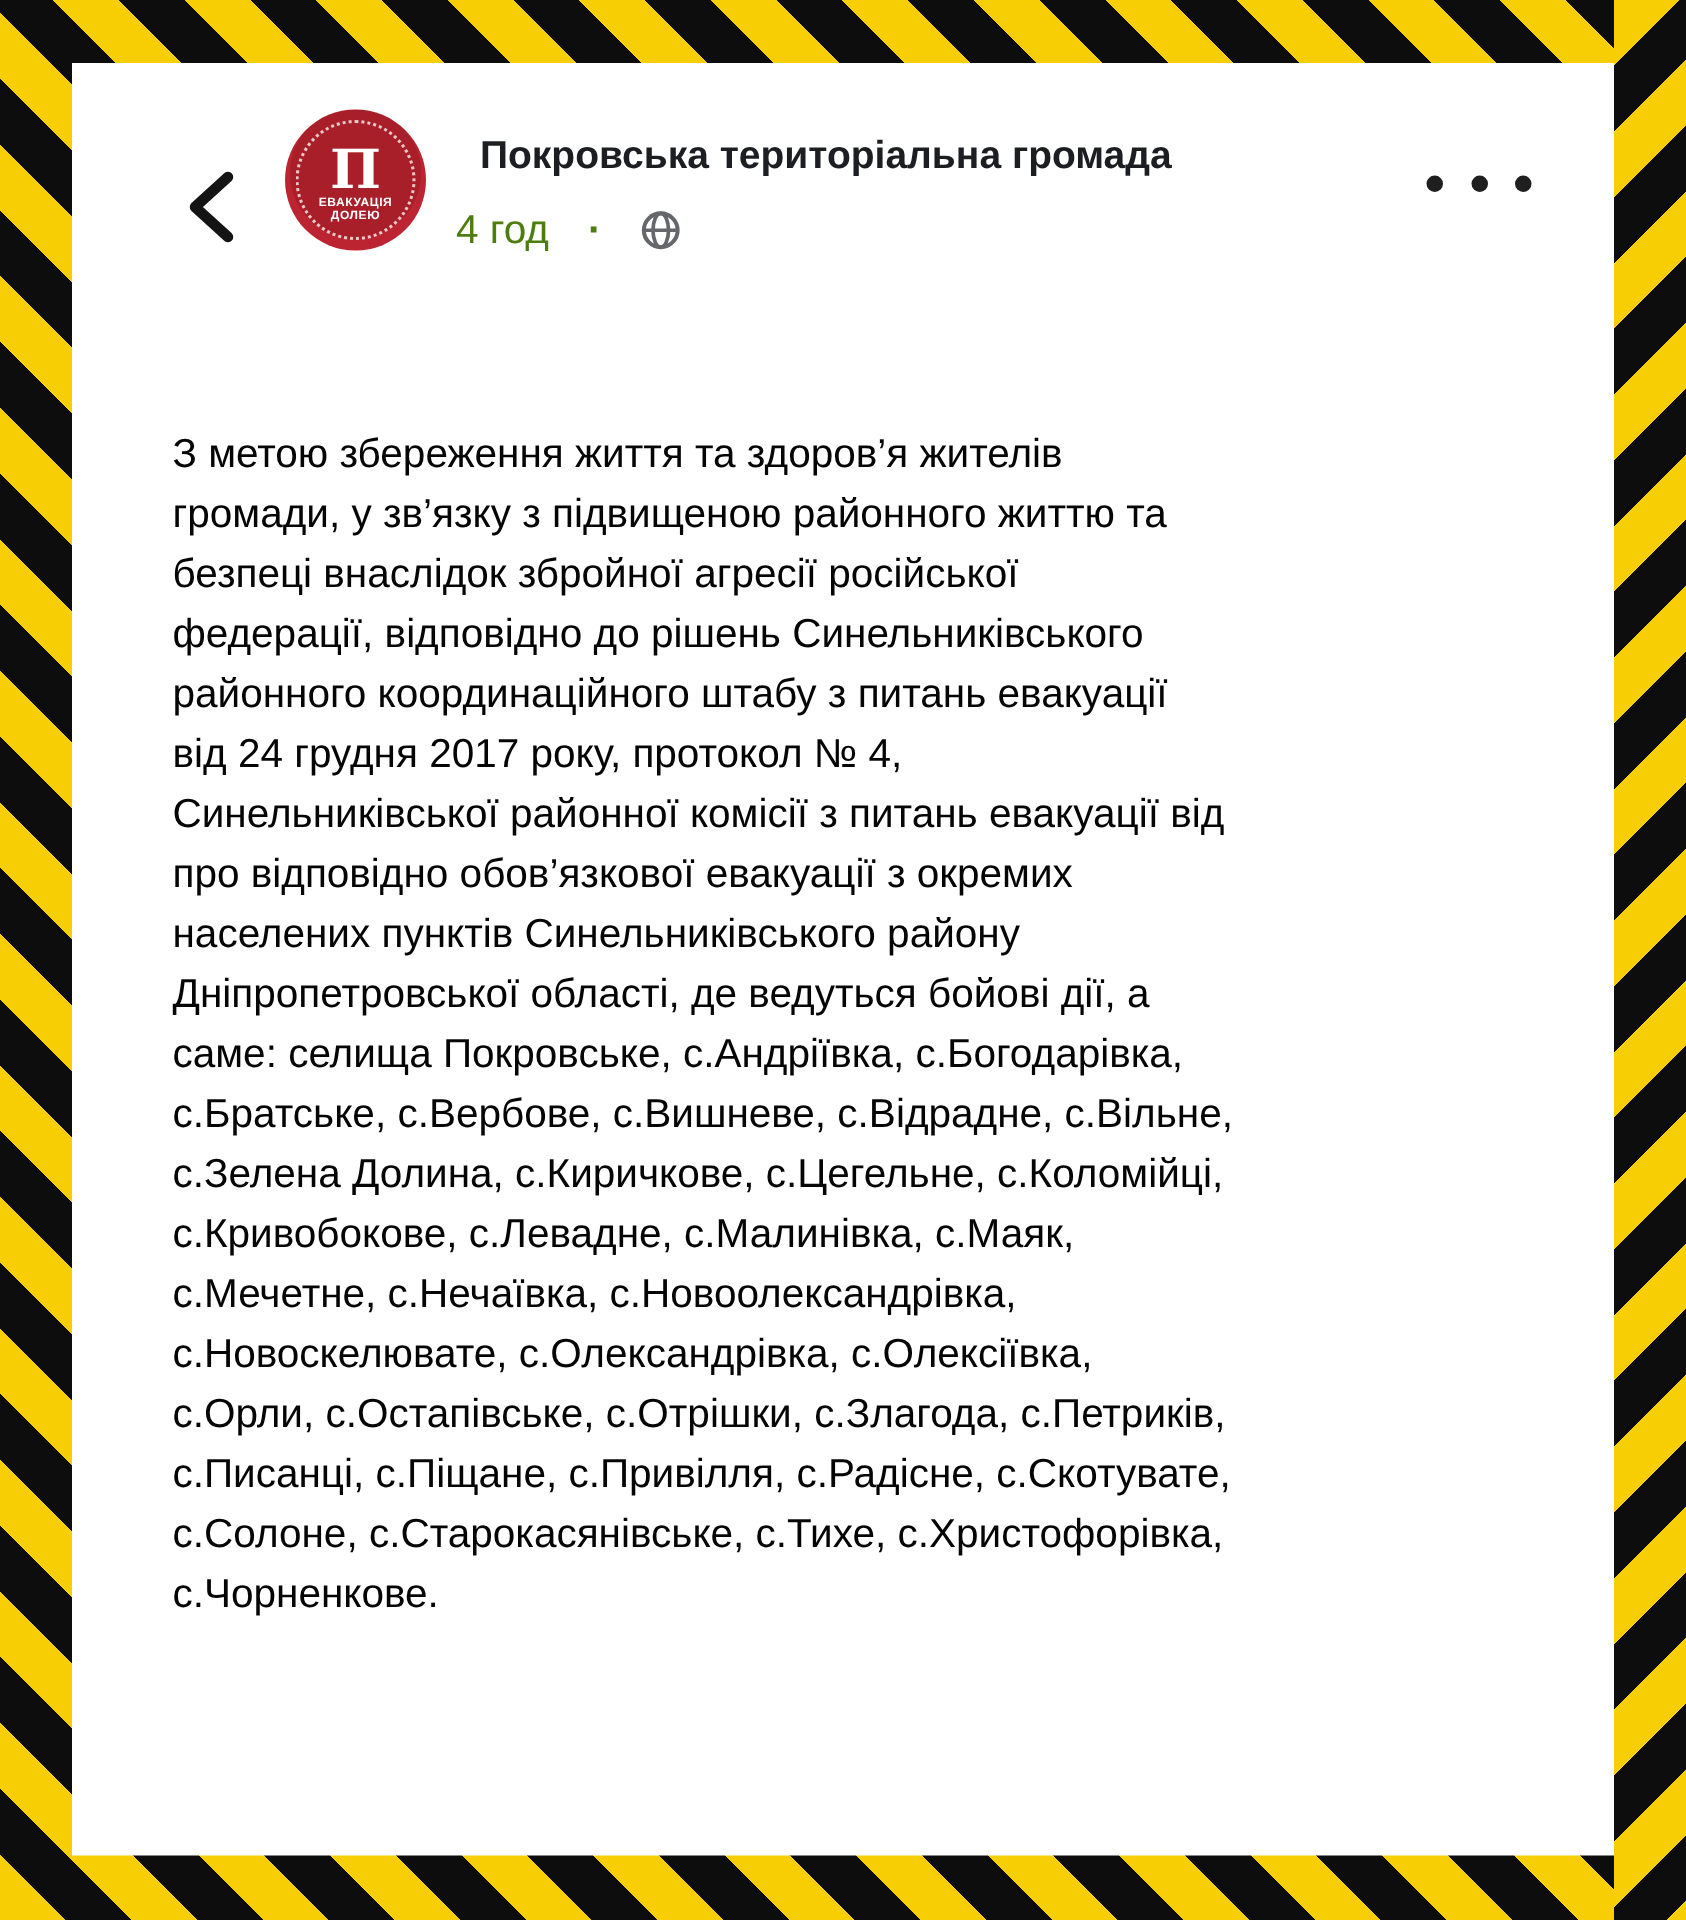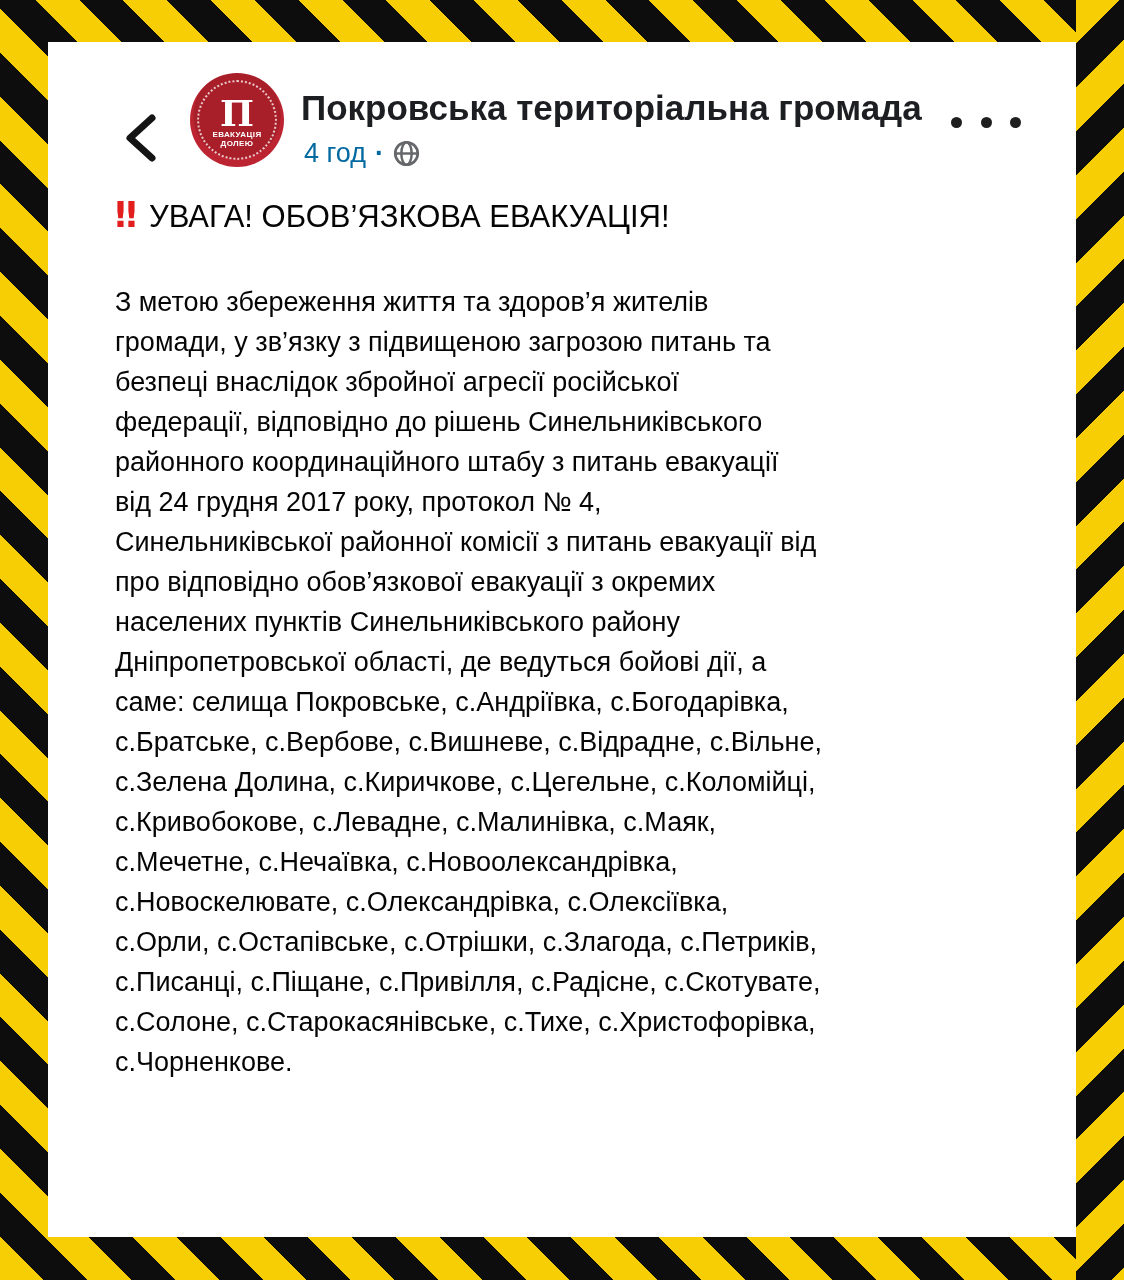"Покровська територіальна громада" .title { font-size: 35px -> 26px; left: 253px -> 272px }
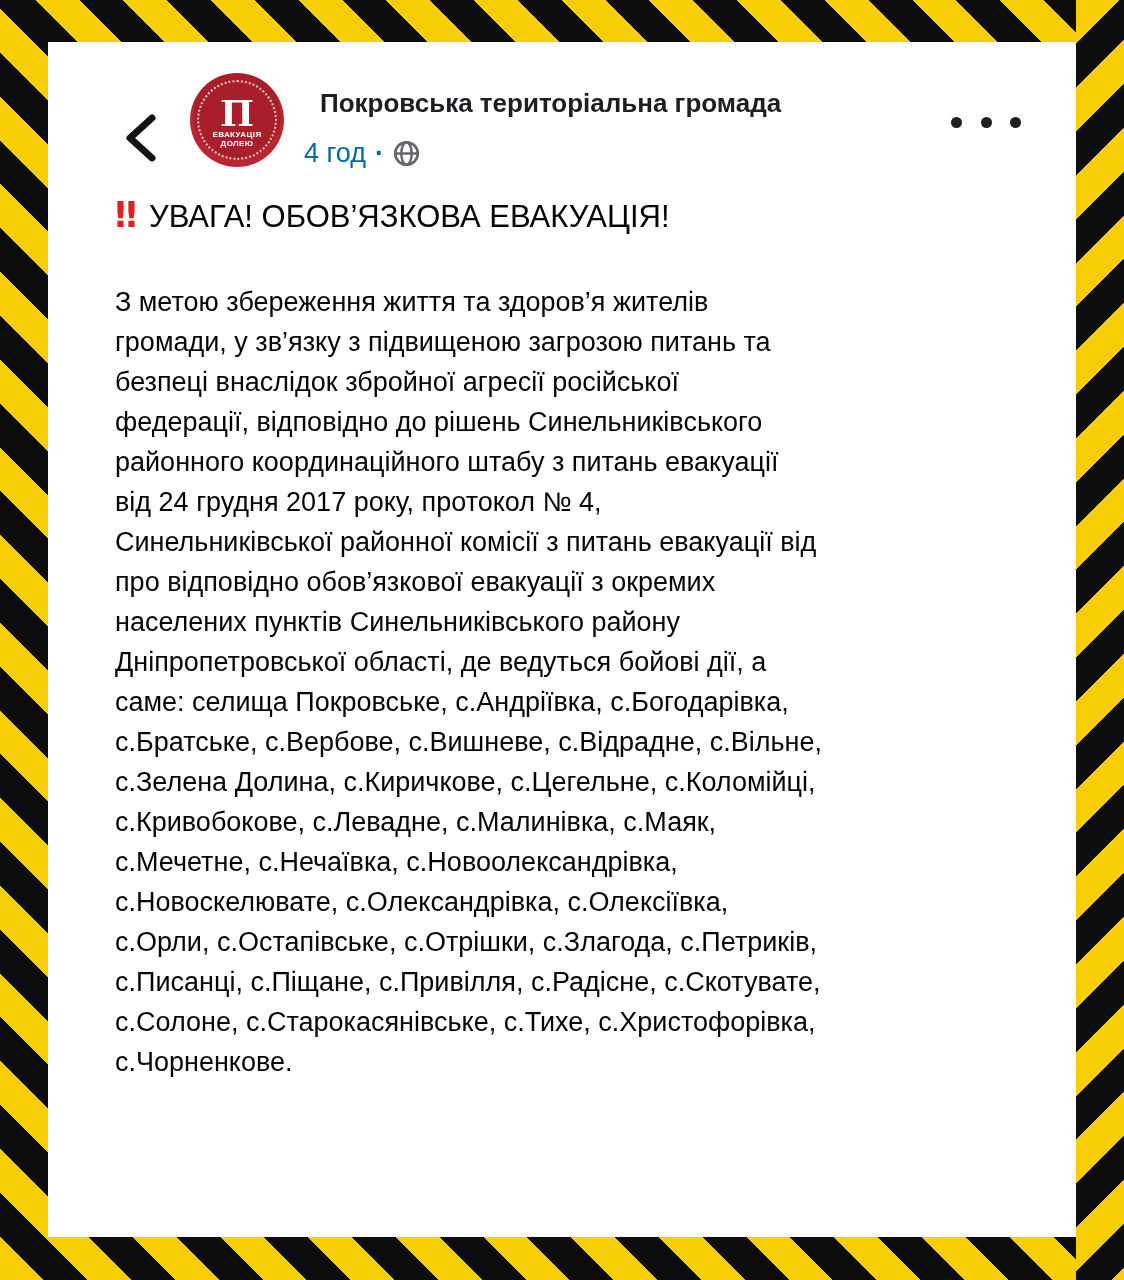"4 год" .meta { color: #0369a1 -> #4d7c0f; gap: 9px -> 26px }
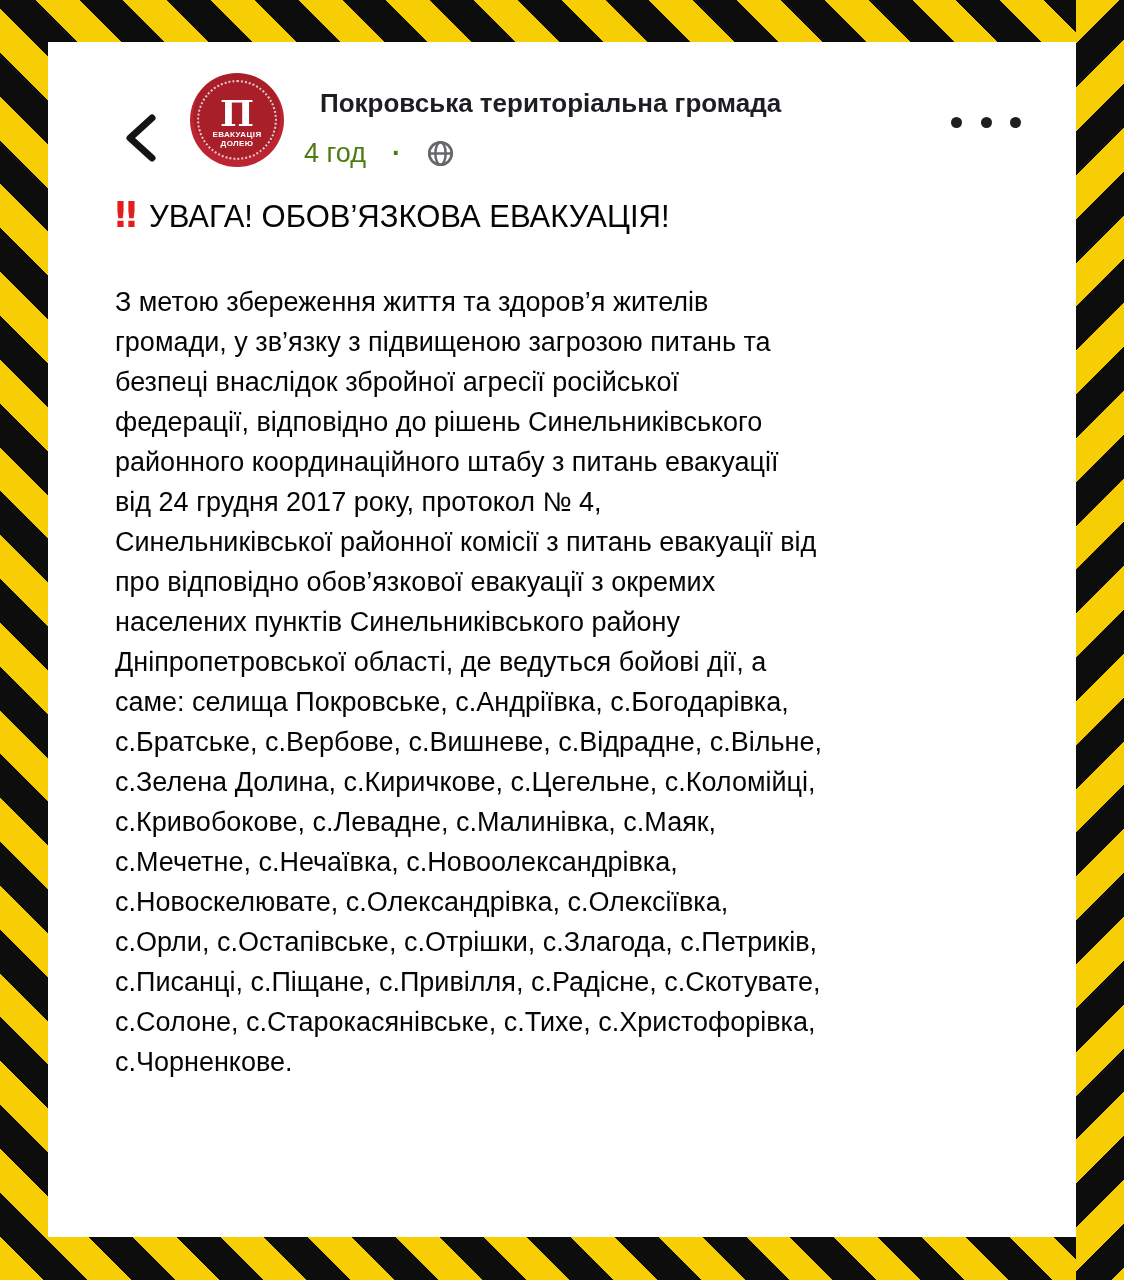"‼ УВАГА! ОБОВ’ЯЗКОВА ЕВАКУАЦІЯ!" div.headline { html: <div> <span>‼</span><span>УВАГА! ОБОВ’ЯЗКОВА ЕВАКУАЦІЯ!</span> </div> -> none }
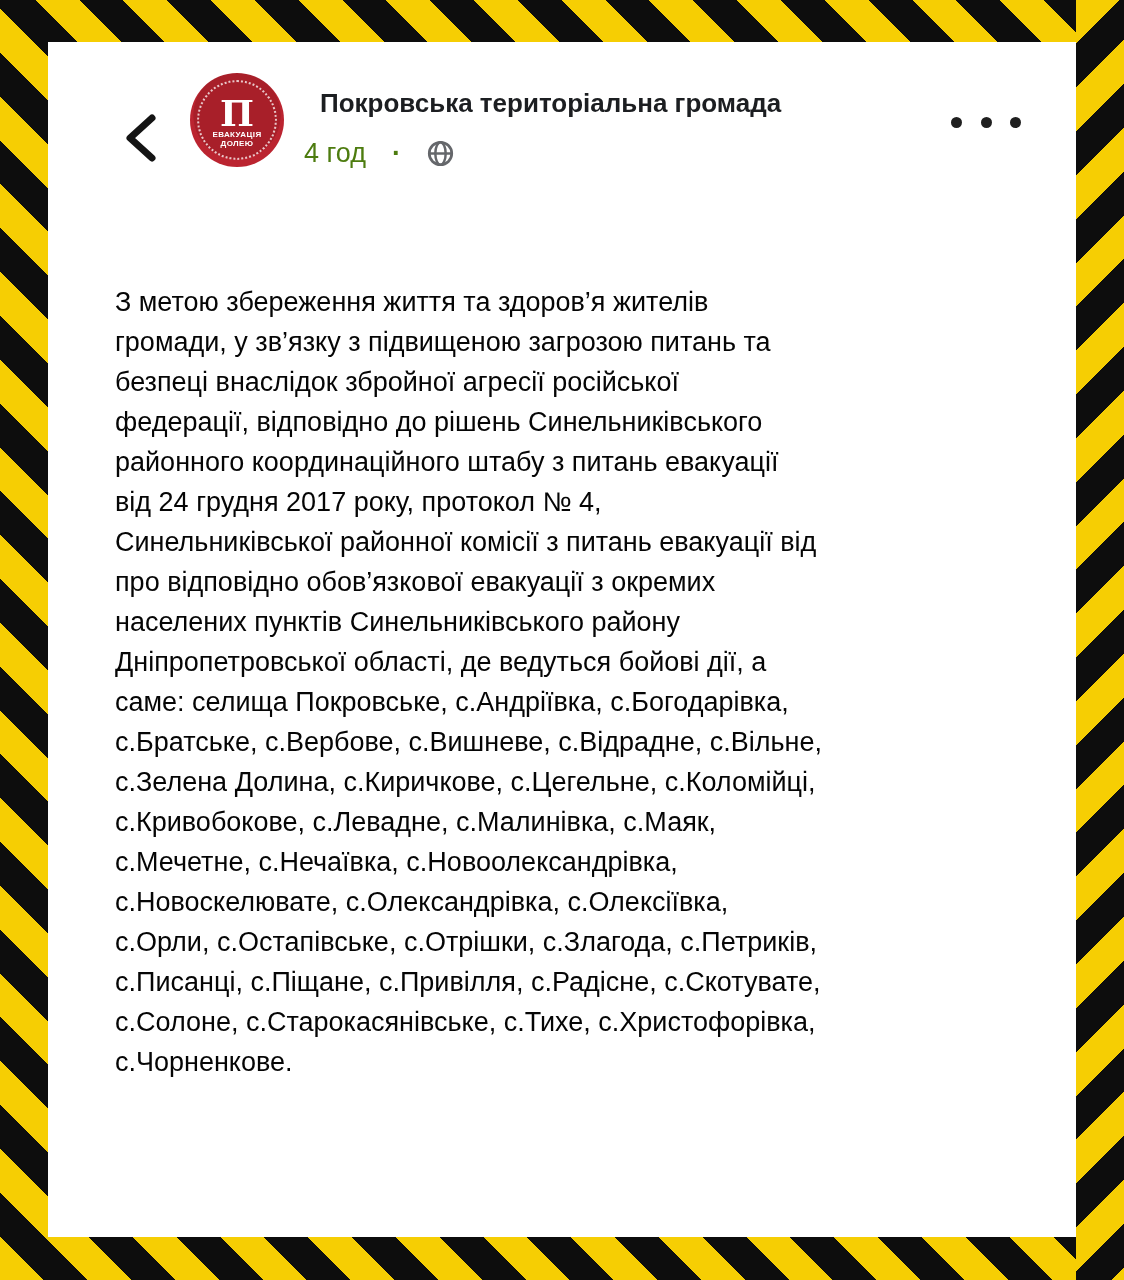"громади, у зв’язку з підвищеною" div.body-line { text: загрозою питань -> районного життю }
